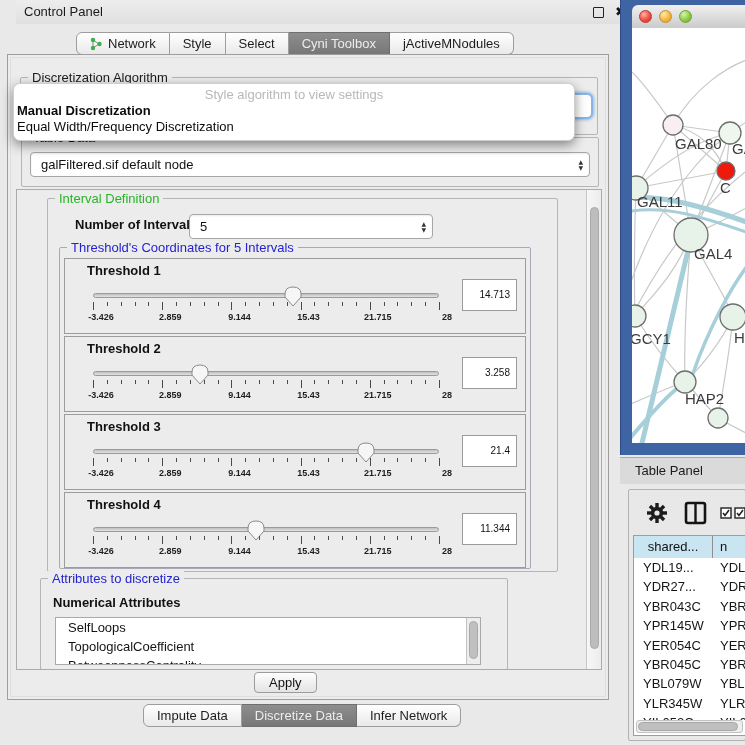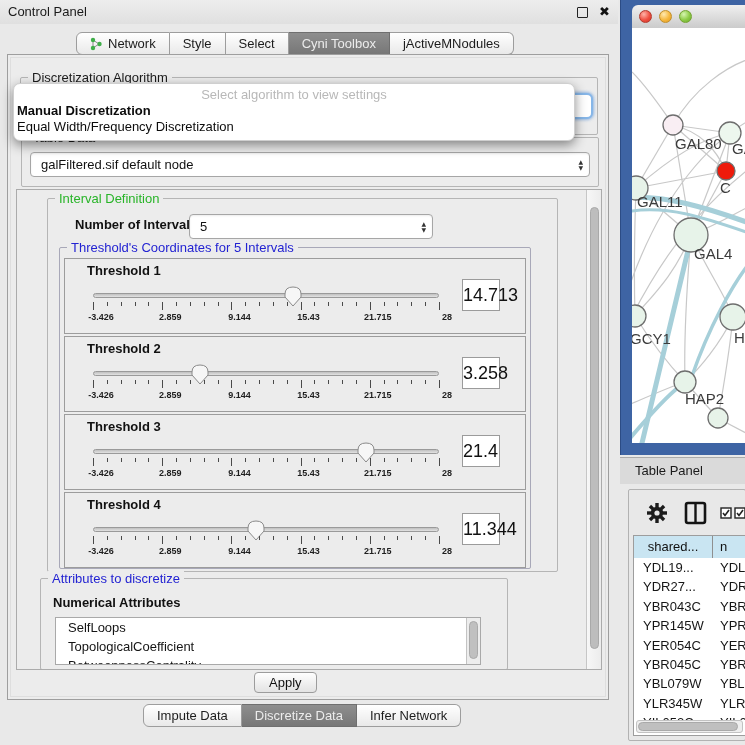"Control Panel" .cp-titlebar { left: 0 -> 16px }
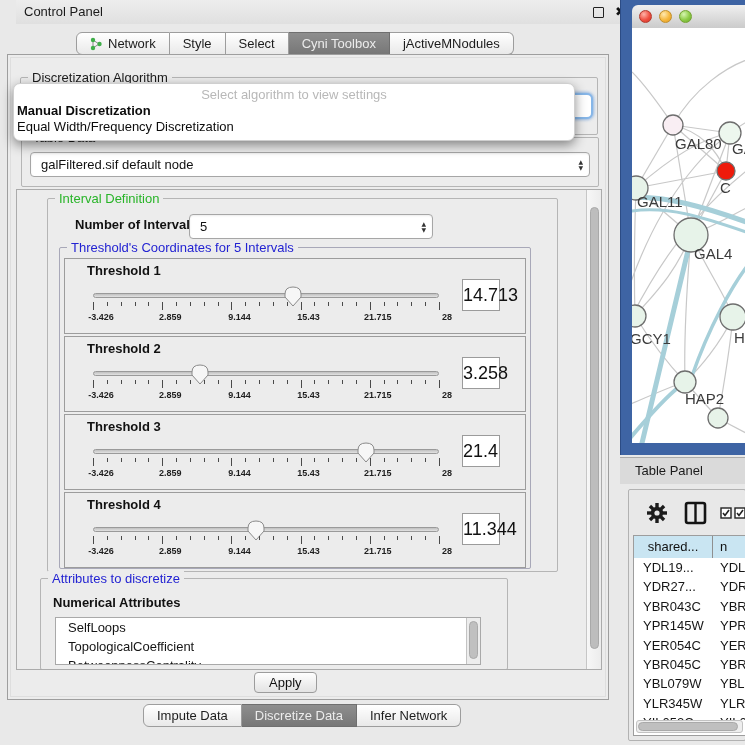"Select algorithm to view settings" div.ph { text: Select -> Style }
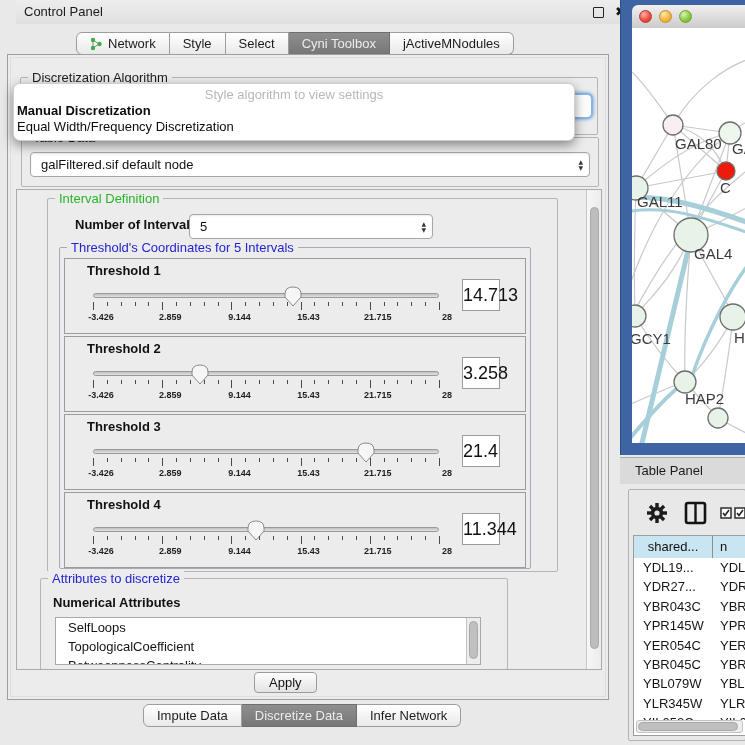"14.713" .val { font-size: 18px -> 10px; width: 38px -> 55px }
